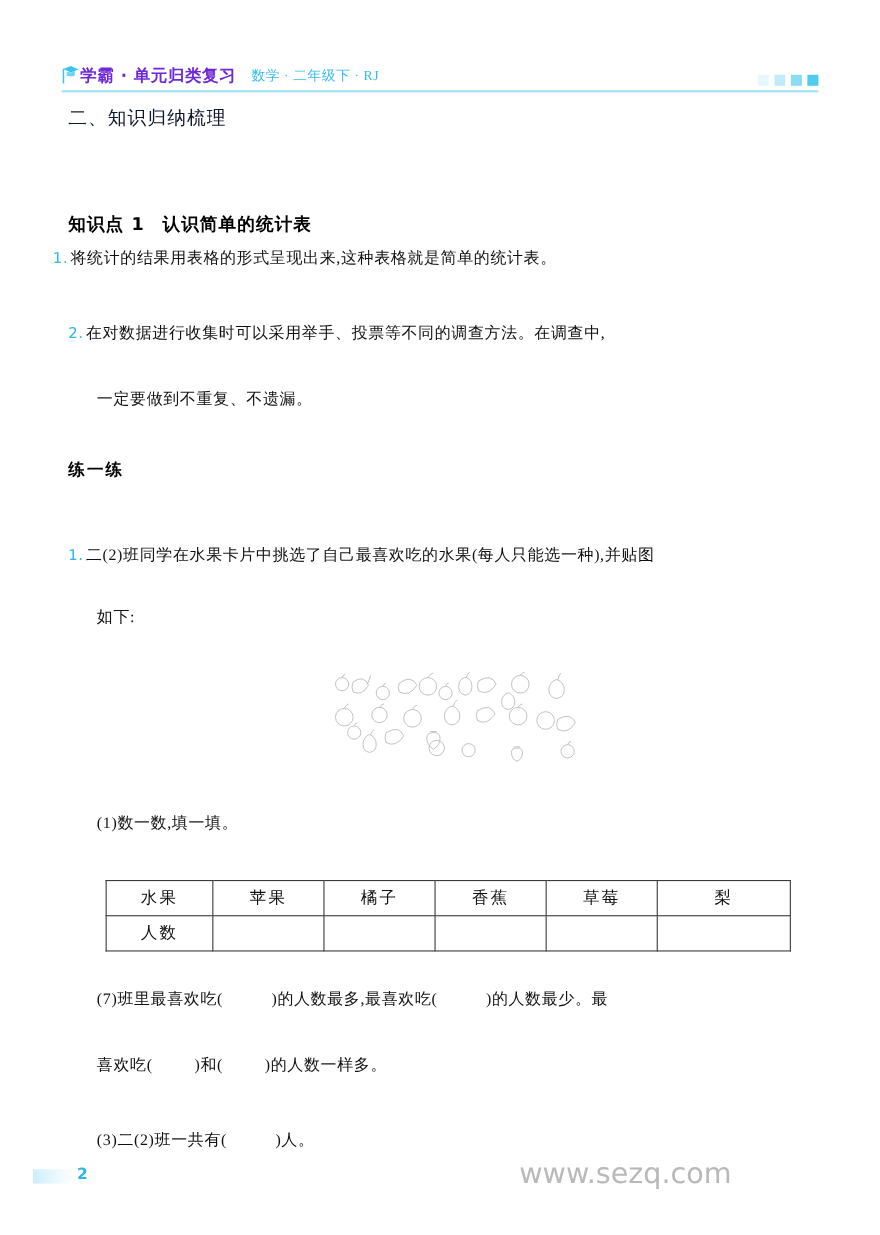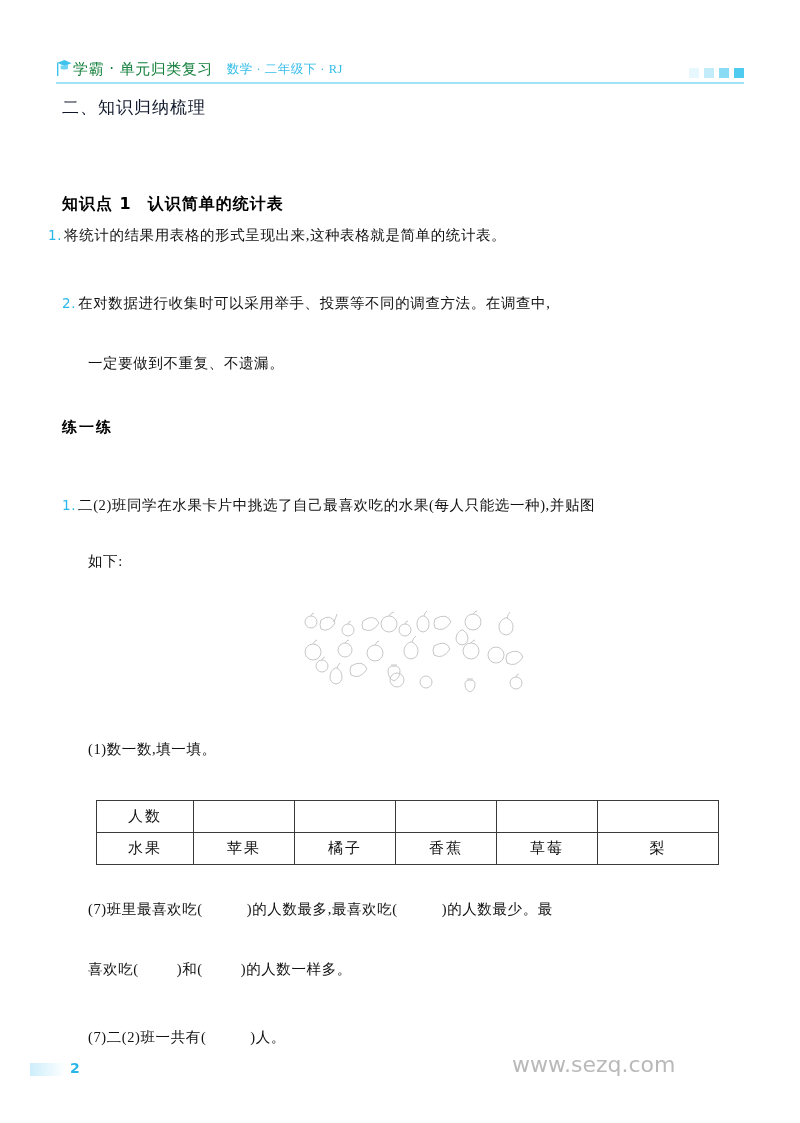"学霸 · 单元归类复习" .header-title { color: #15803d -> #6d28d9; font-weight: normal -> bold }
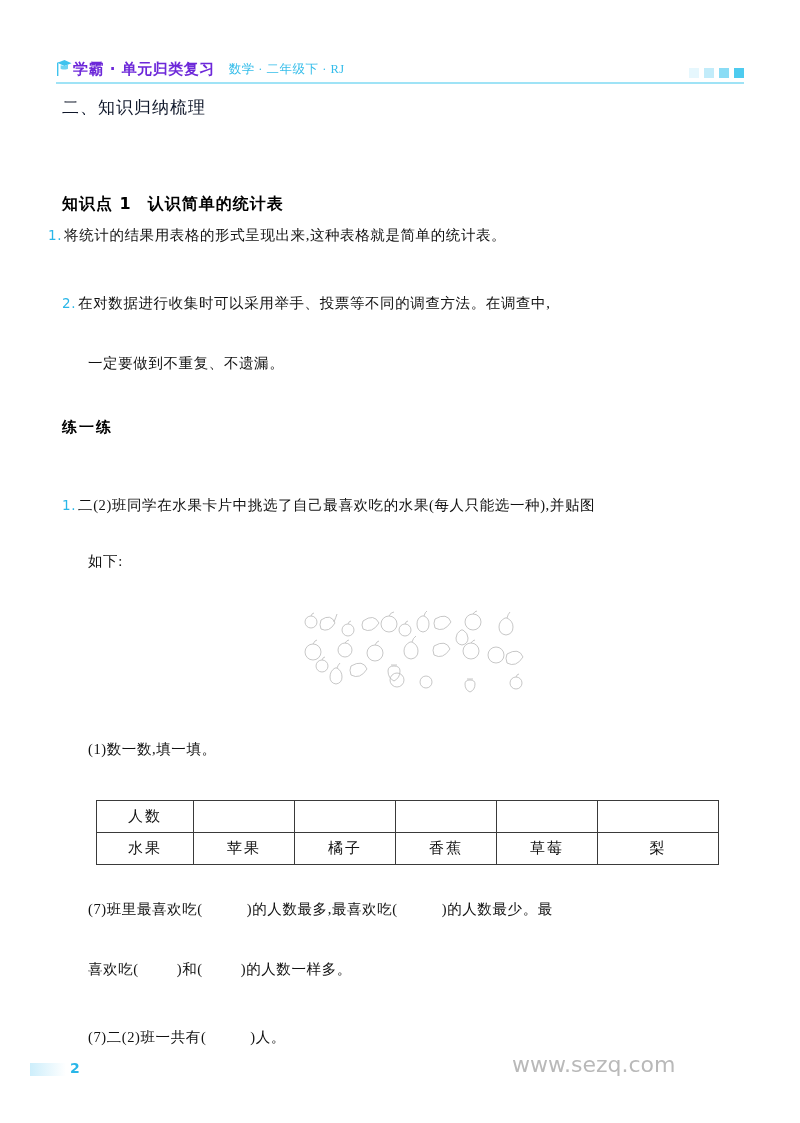"人数" tr { order: before "水果" -> after "水果" }
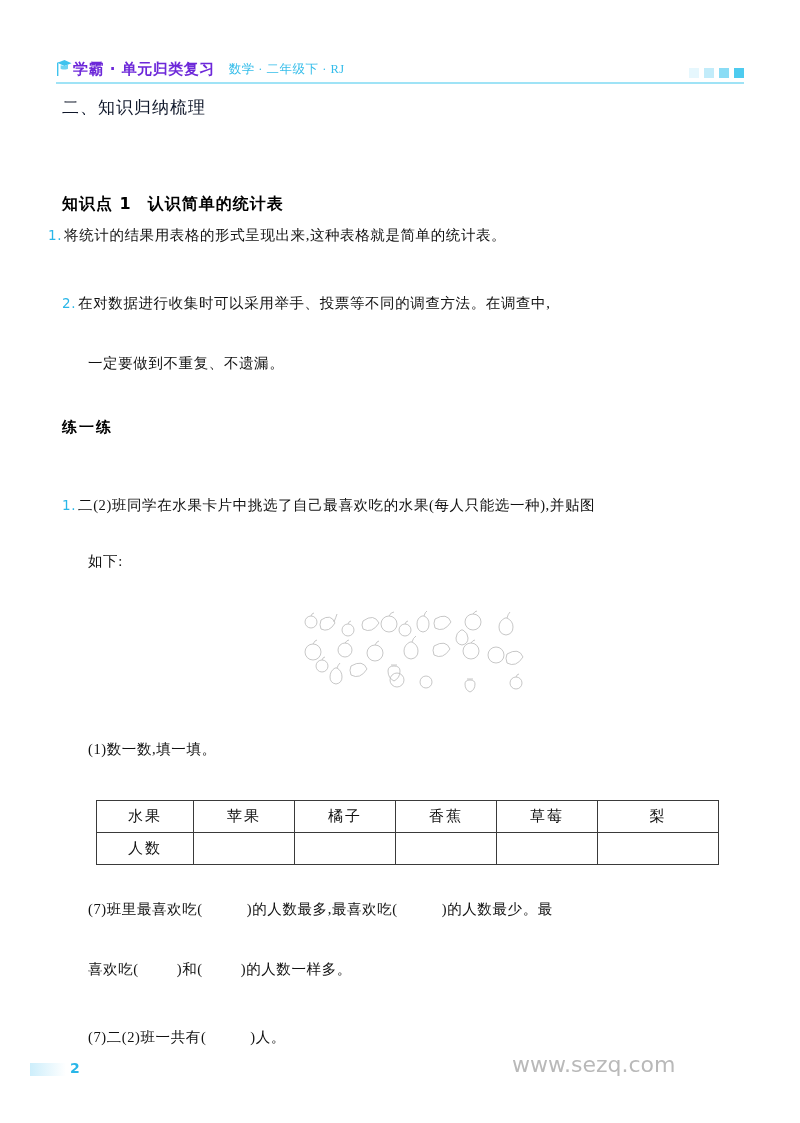"(7)二(2)班一共有(" span { text: 7 -> 3 }
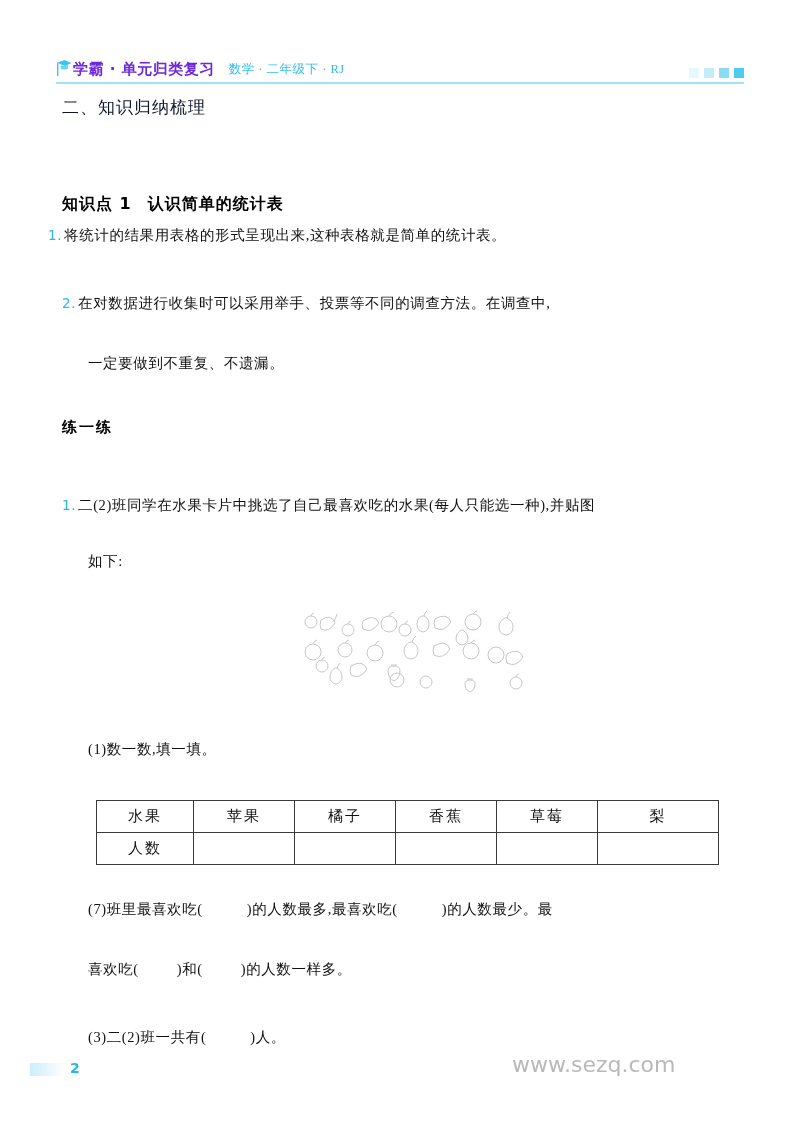"www.sezq.com" .watermark { font-size: 22px -> 26px; left: 512px -> 472px }
